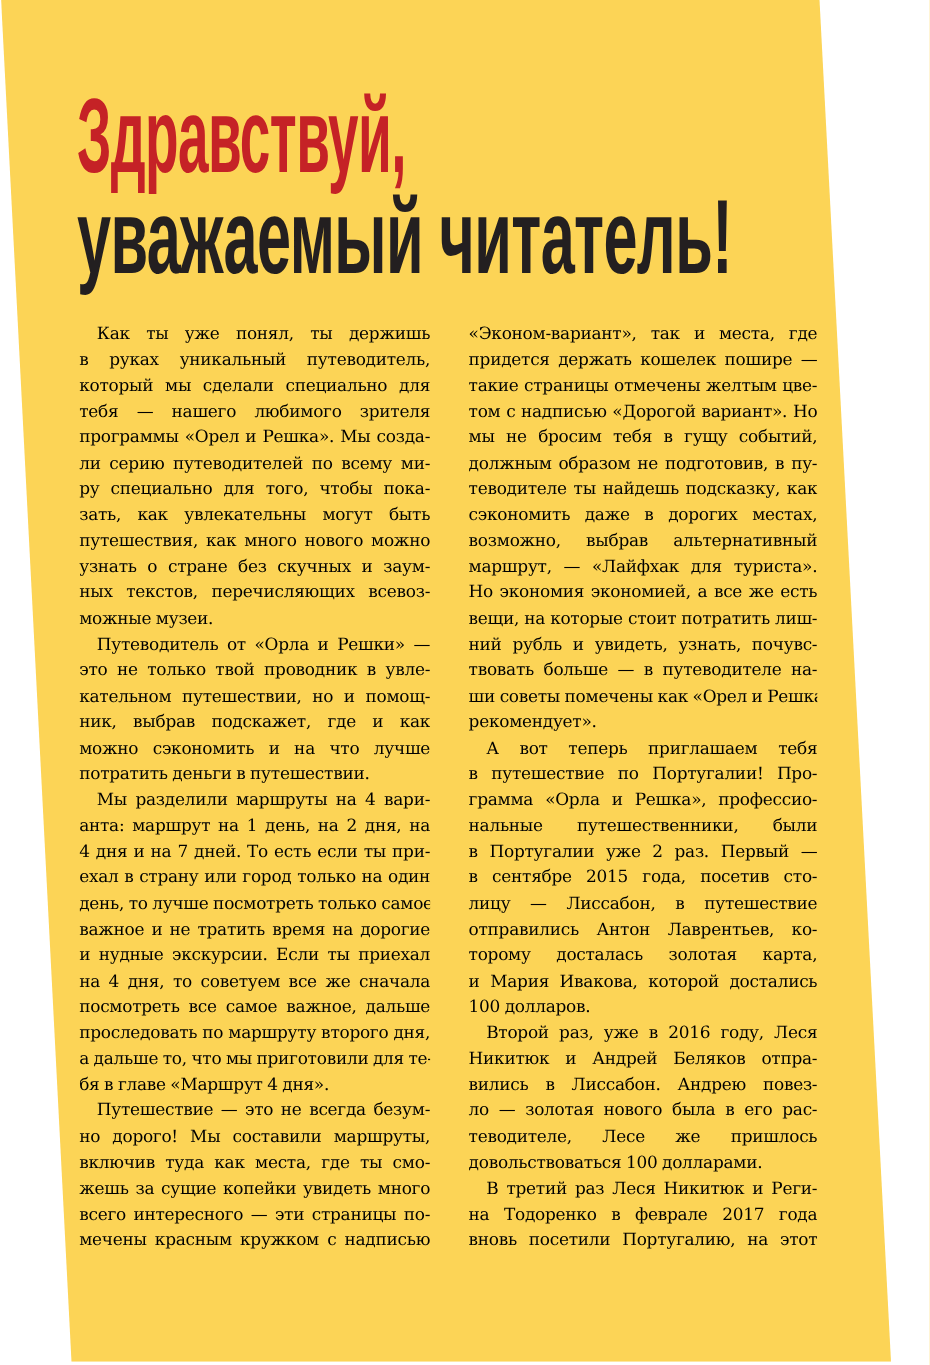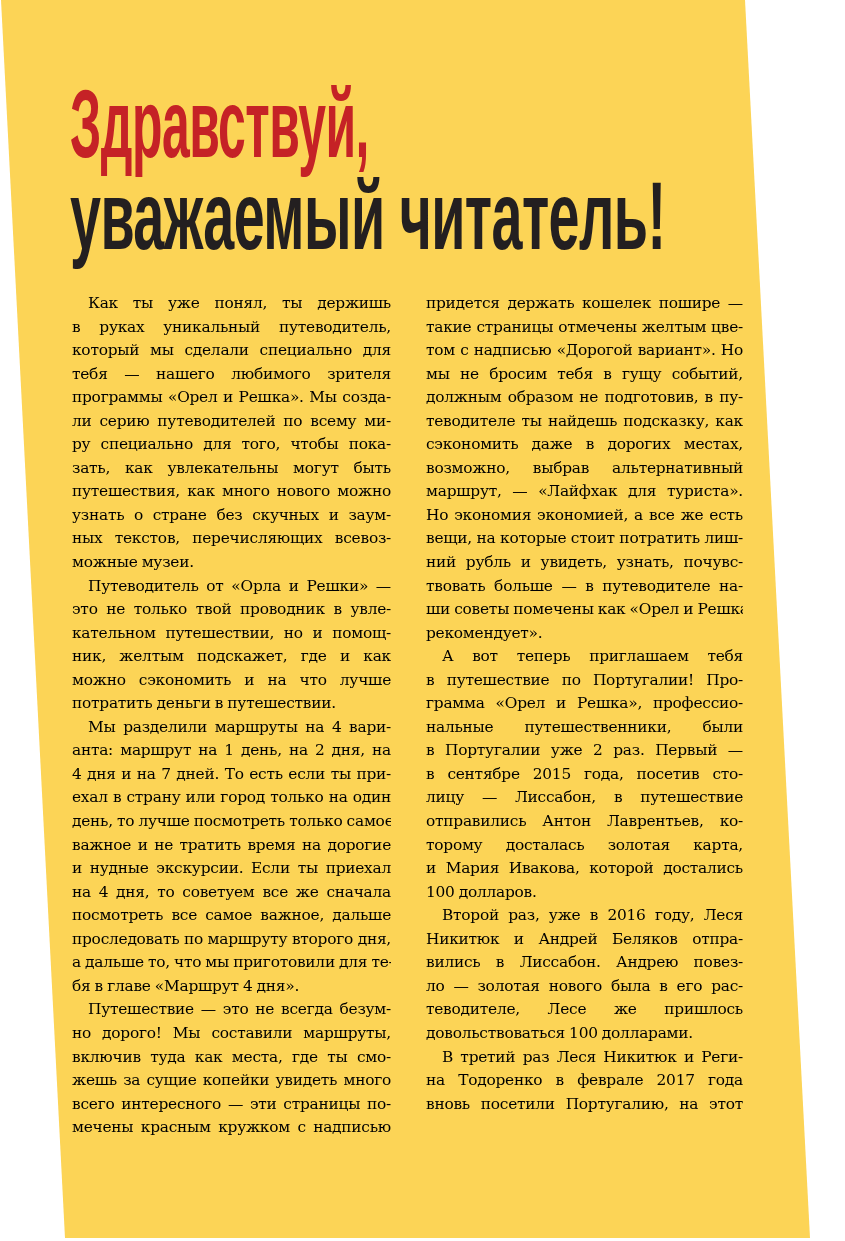"«Эконом-вариант», так и места, где" span.ln { html: none -> <span>«Эконом-вариант», так и места, где</span> }
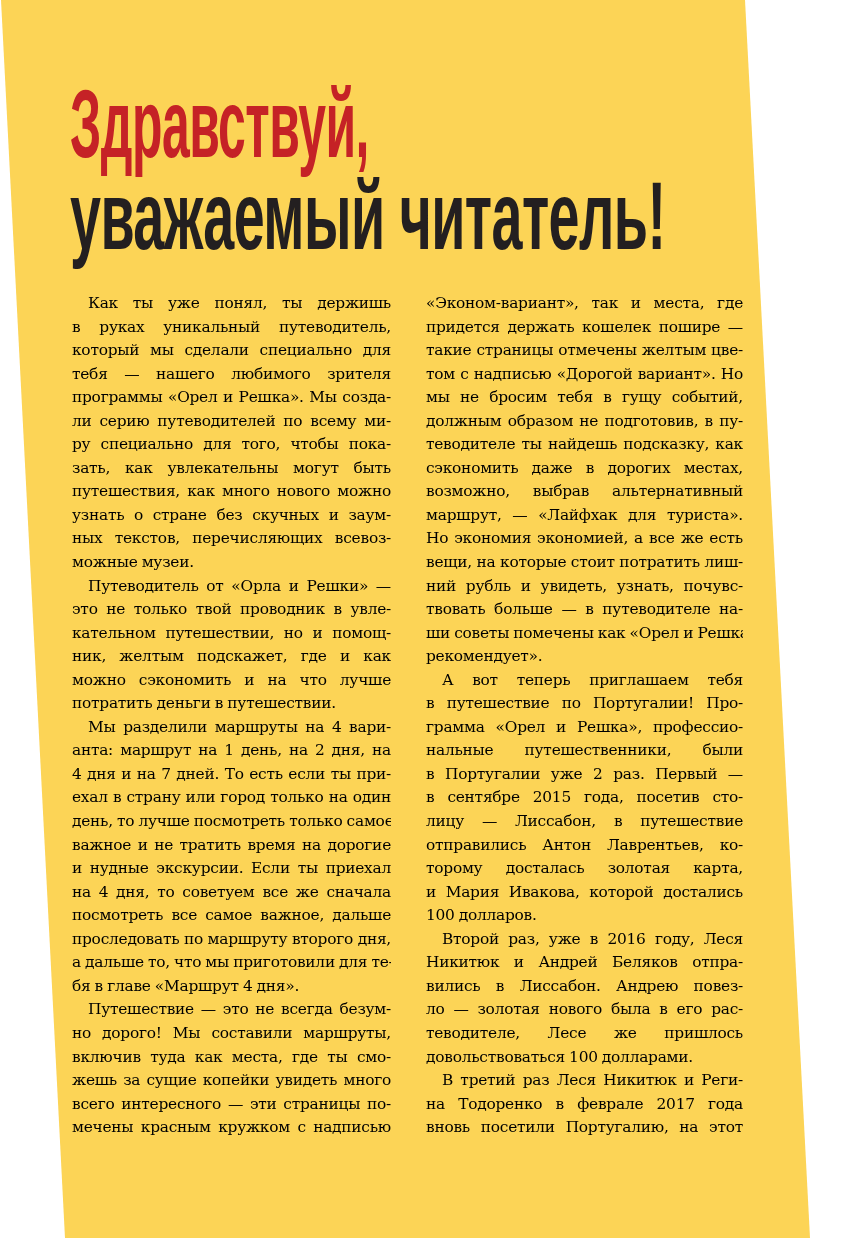"ник, желтым подскажет, где и" span.ln { text: желтым -> выбрав }
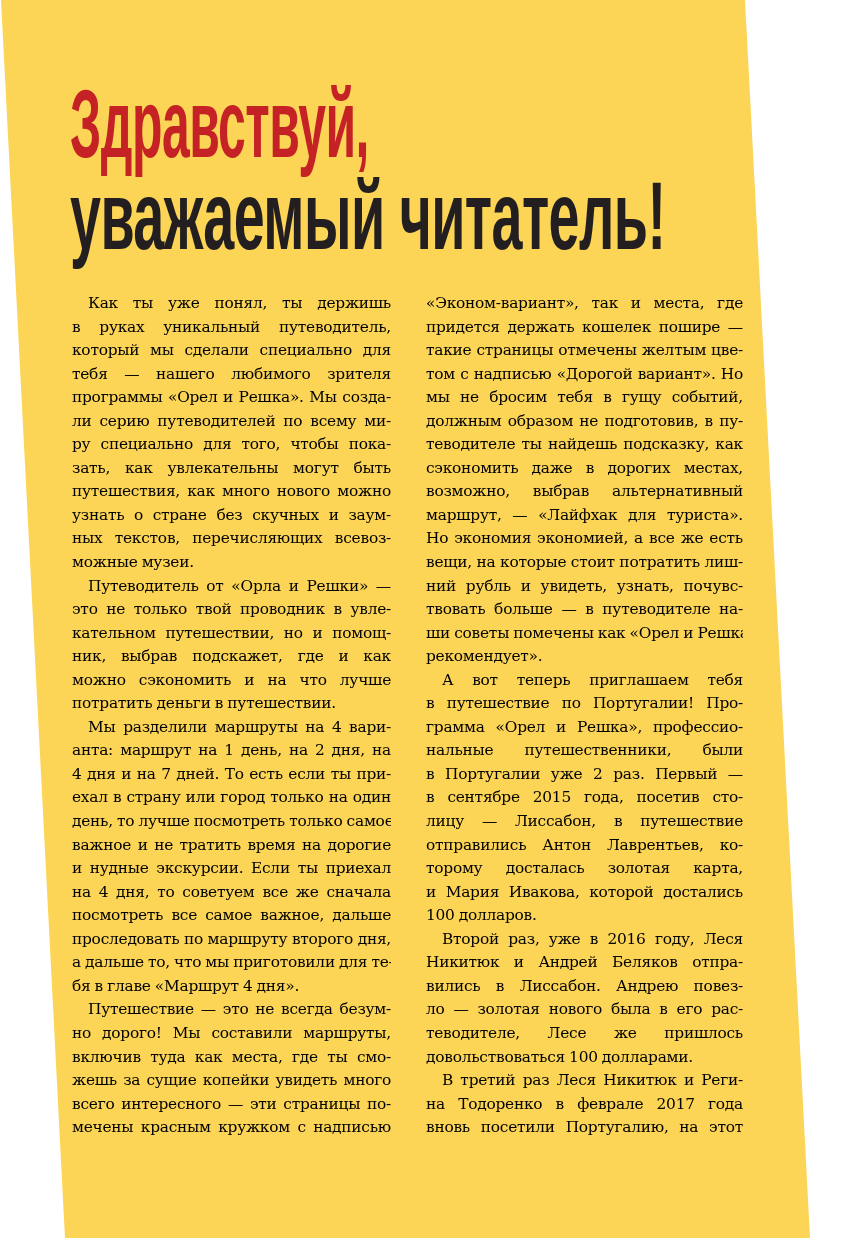"грамма «Орел и Решка», профессио-" span.ln { text: Орел -> Орла }
